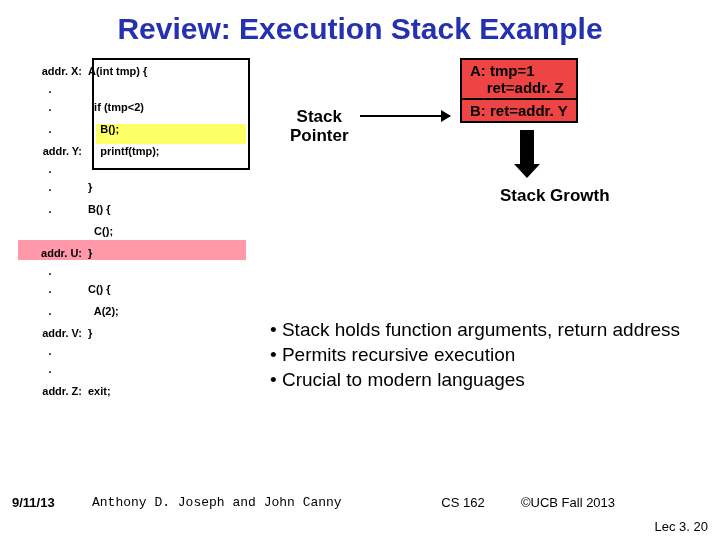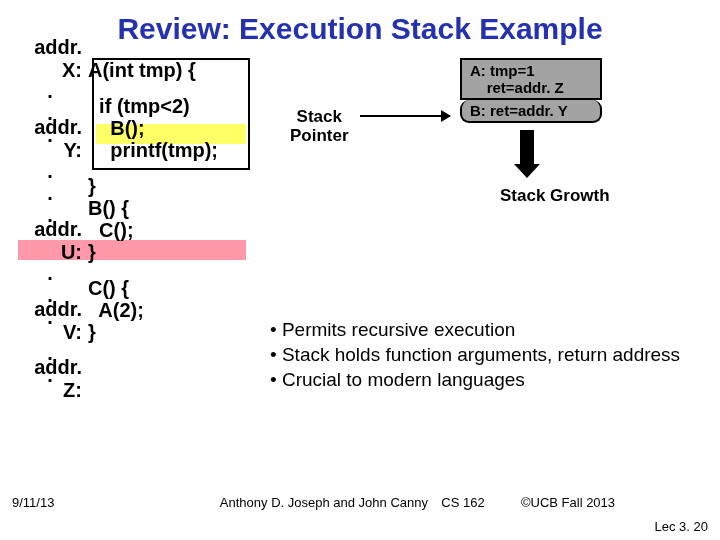"addr. X:" .code-row { align-items: flex-end -> center; font-size: 20px -> 11px }
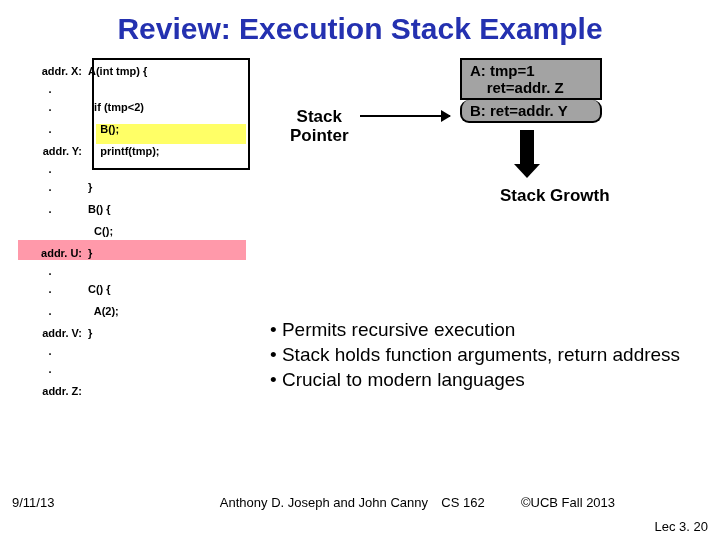"A: tmp=1" .frame { background: #a3a3a3 -> #ef4444; width: 142px -> 118px }
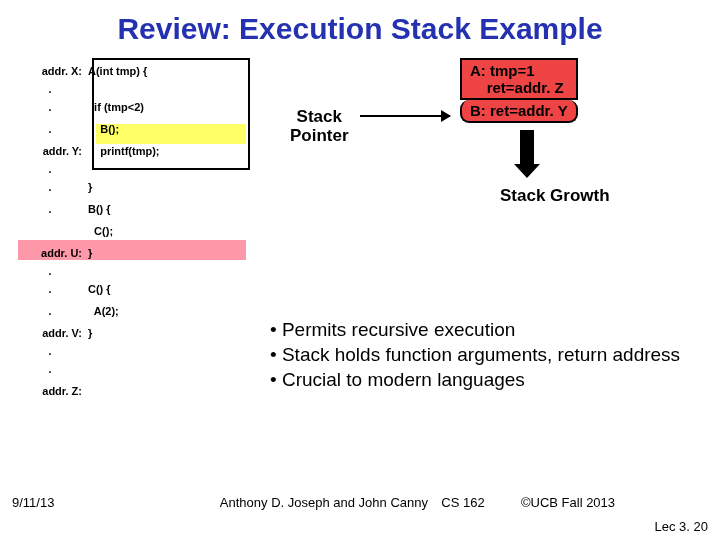"B: ret=addr. Y" div.frame { border-radius: 9px -> none }
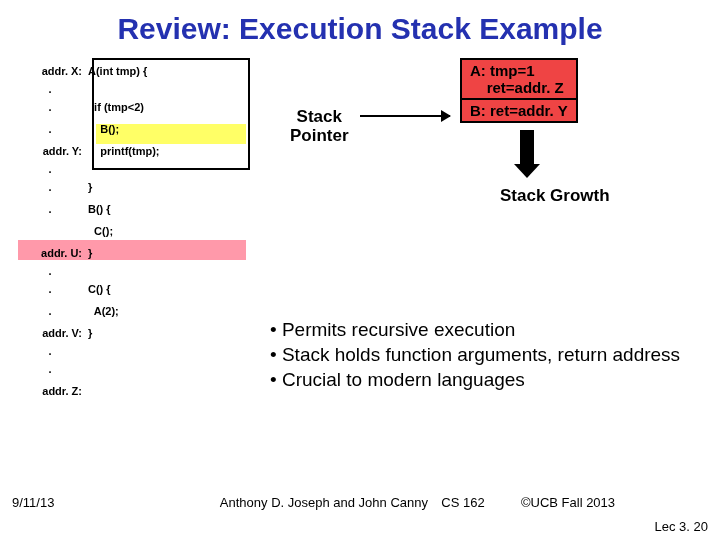"Permits recursive execution" li { order: before "Stack holds function arguments, return" -> after "Stack holds function arguments, return" }
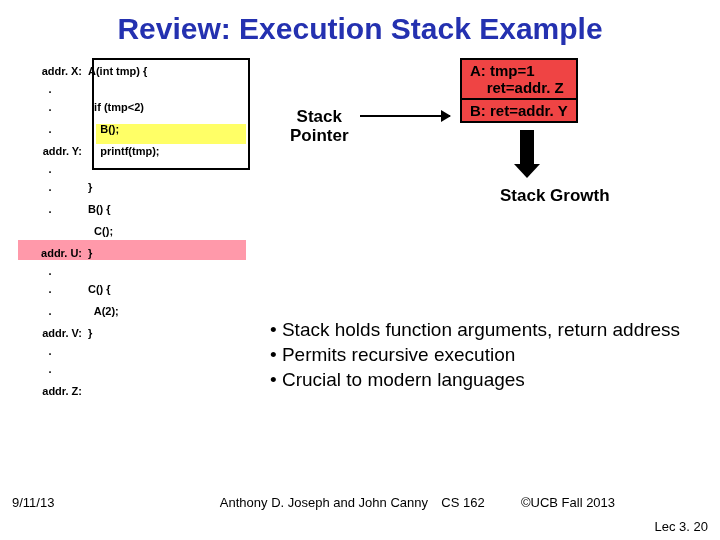"exit;" div.code-col { html: none -> <div>exit;</div> }
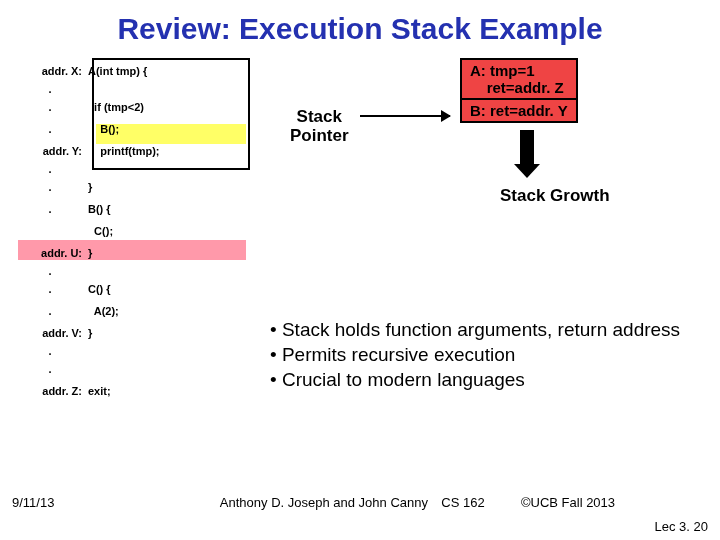"9/11/13" .footer .f1 { font-weight: none -> bold }
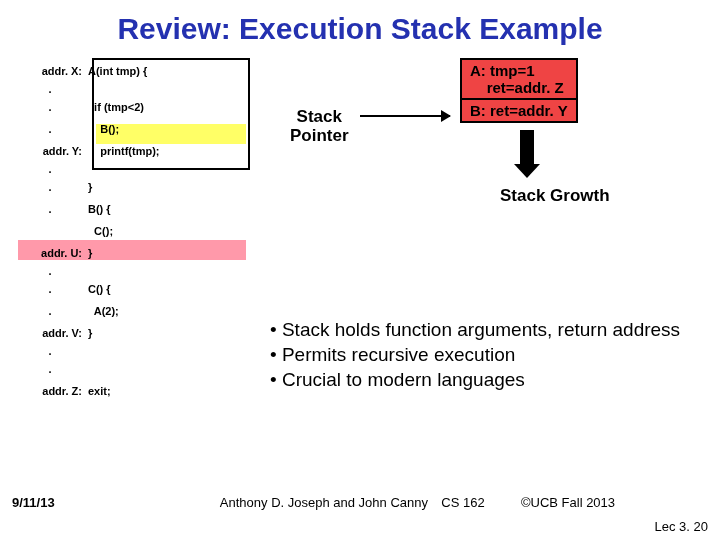"Anthony D. Joseph and John" .footer .f2 { font-family: none -> Liberation Mono, monospace; text-align: right -> left }
